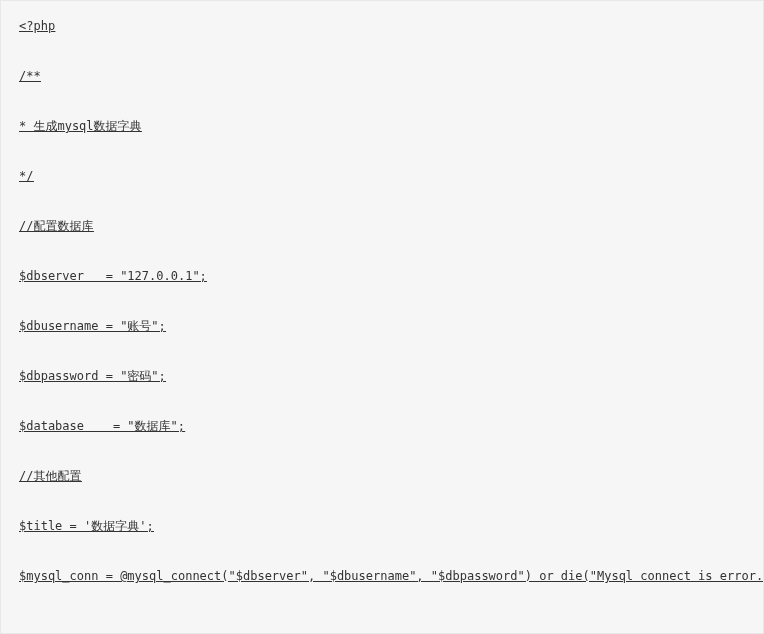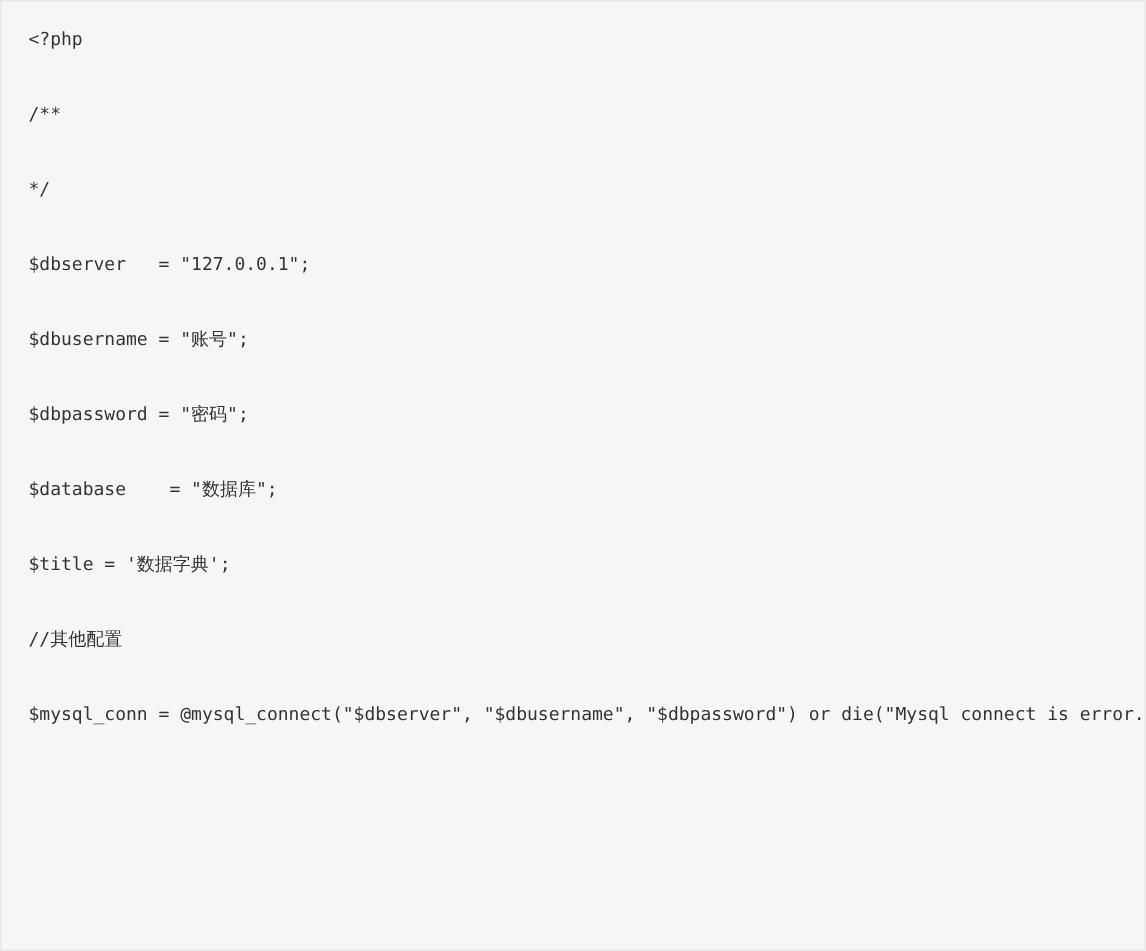"<?php" * { text-decoration: none -> underline }
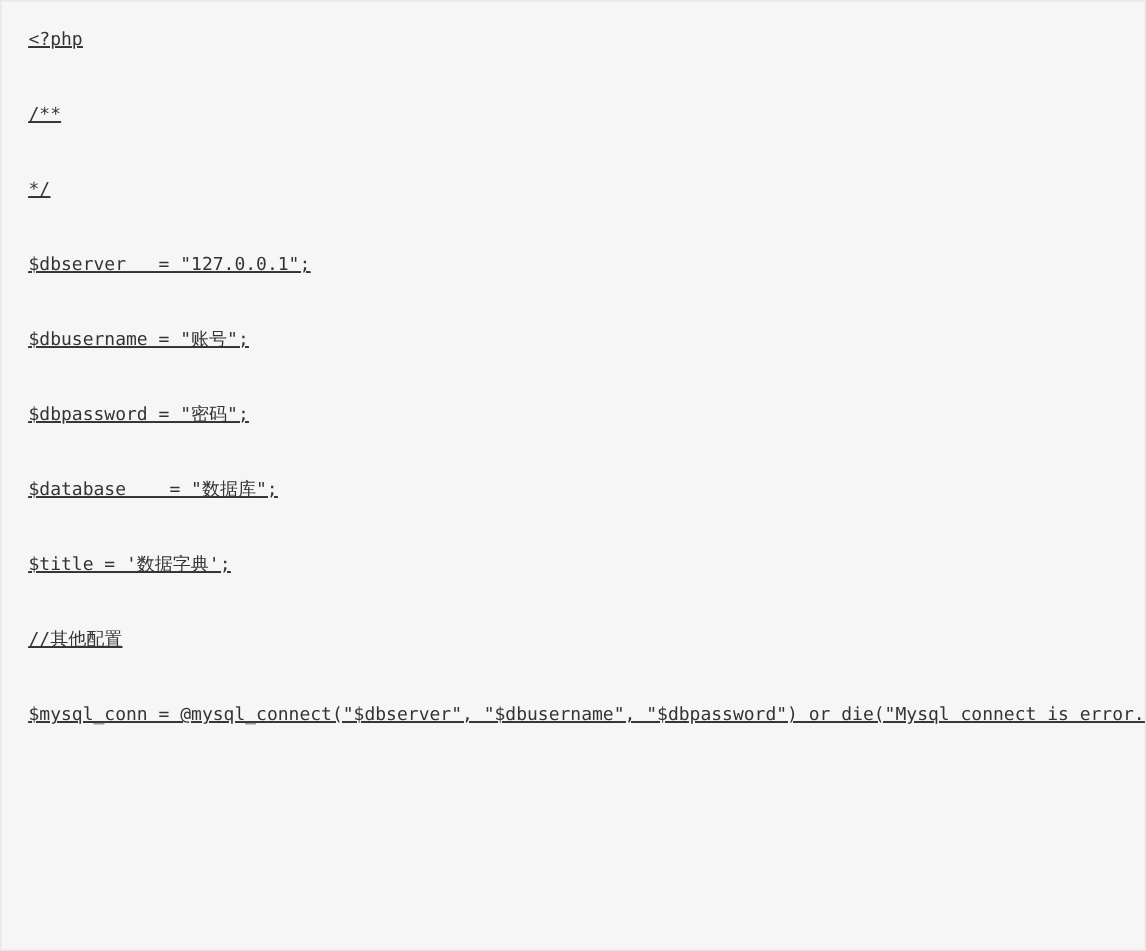"* 生成mysql数据字典" div.code-line { html: none -> <div>* 生成mysql数据字典</div> }
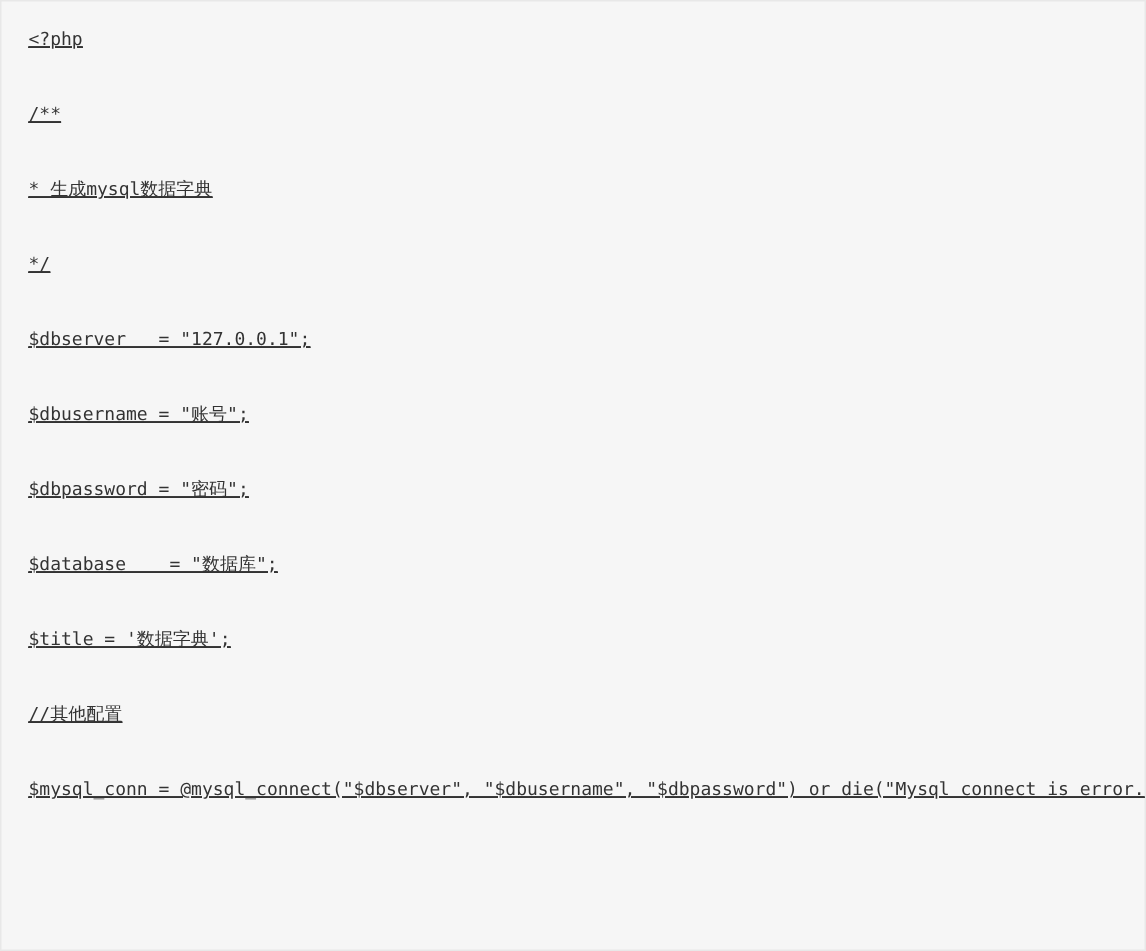"//配置数据库" div.code-line { html: none -> <div>//配置数据库</div> }
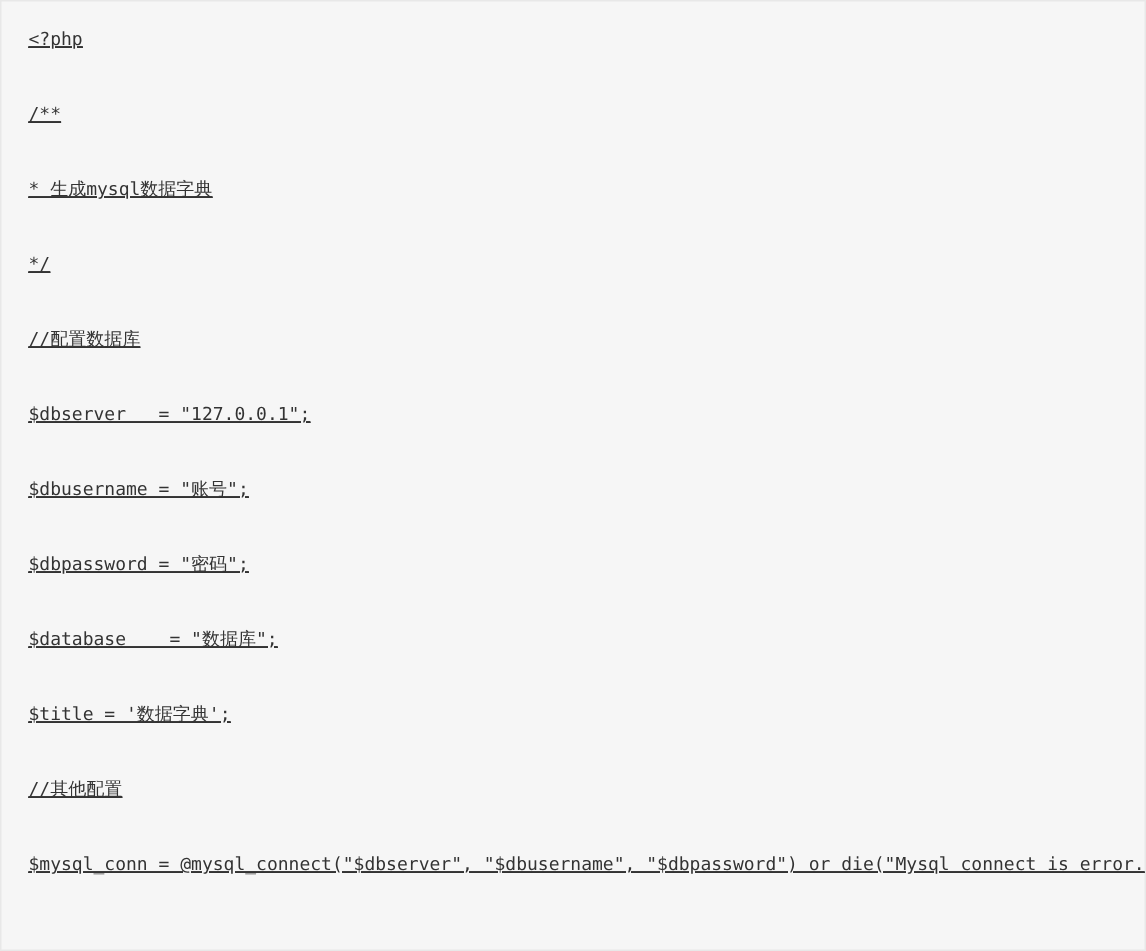"$title = '数据字典';" div.code-line { order: before "//其他配置" -> after "//其他配置" }
